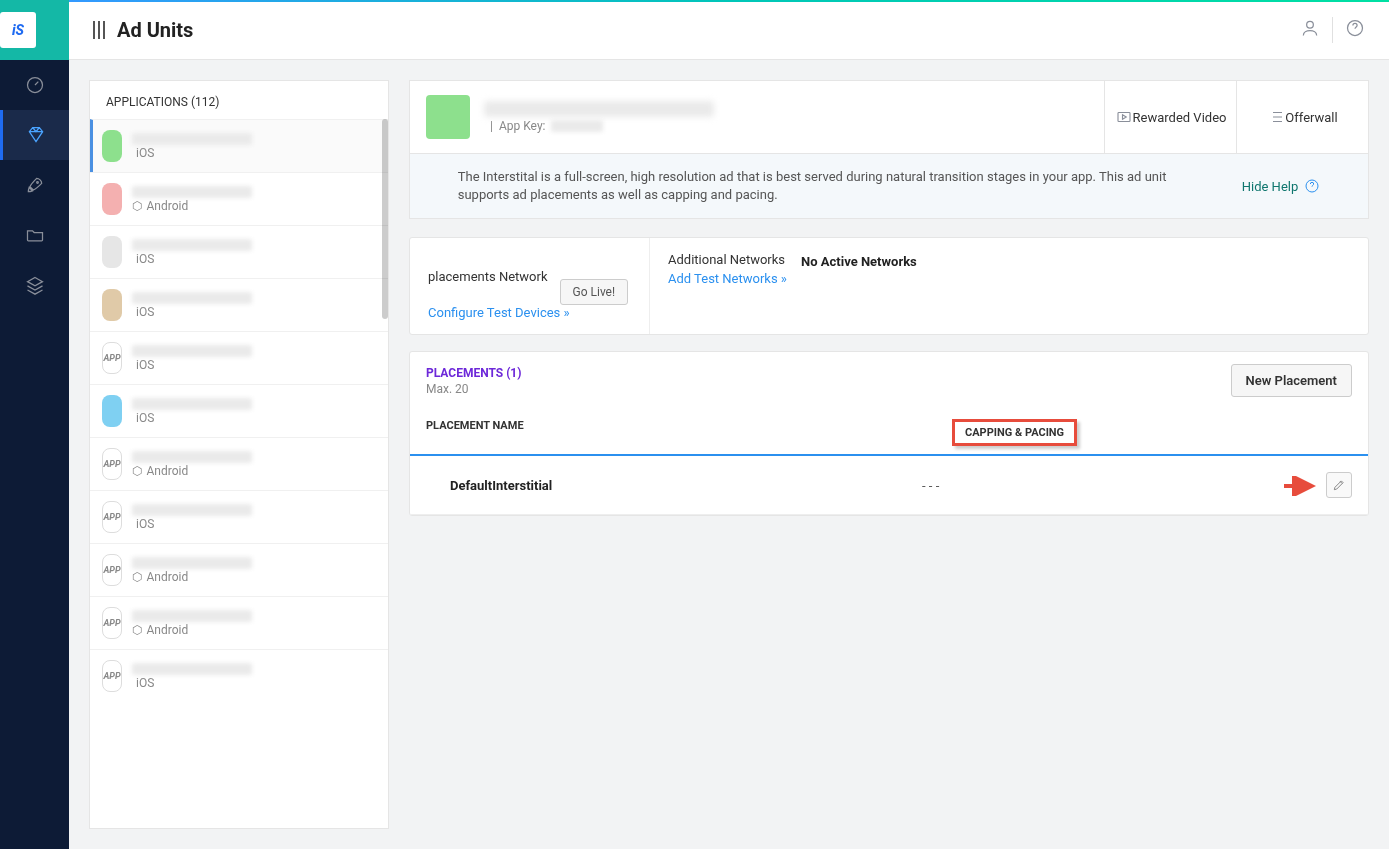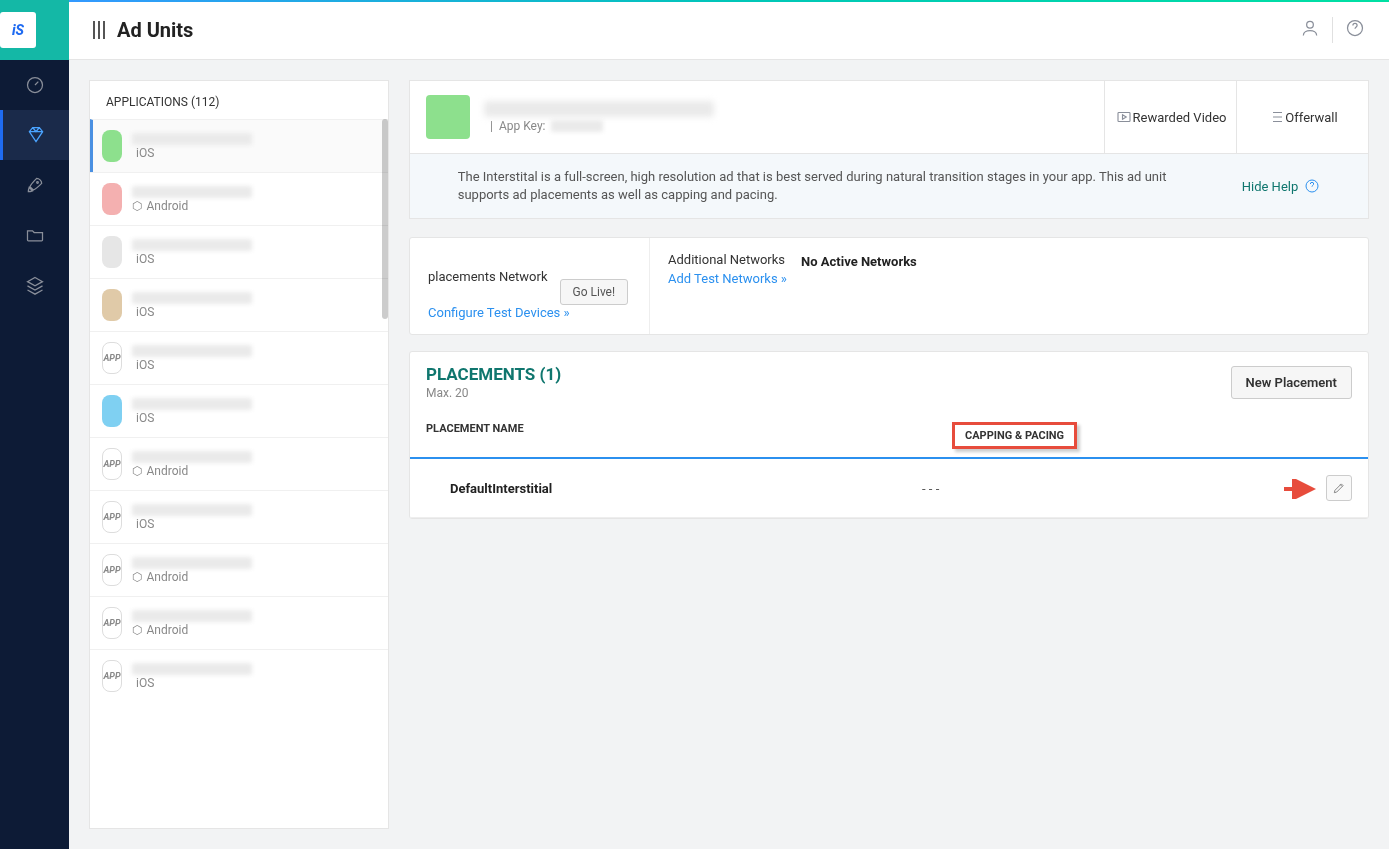"PLACEMENTS (1)" .placements-title { color: #0f766e -> #6d28d9; font-size: 17px -> 12px }
